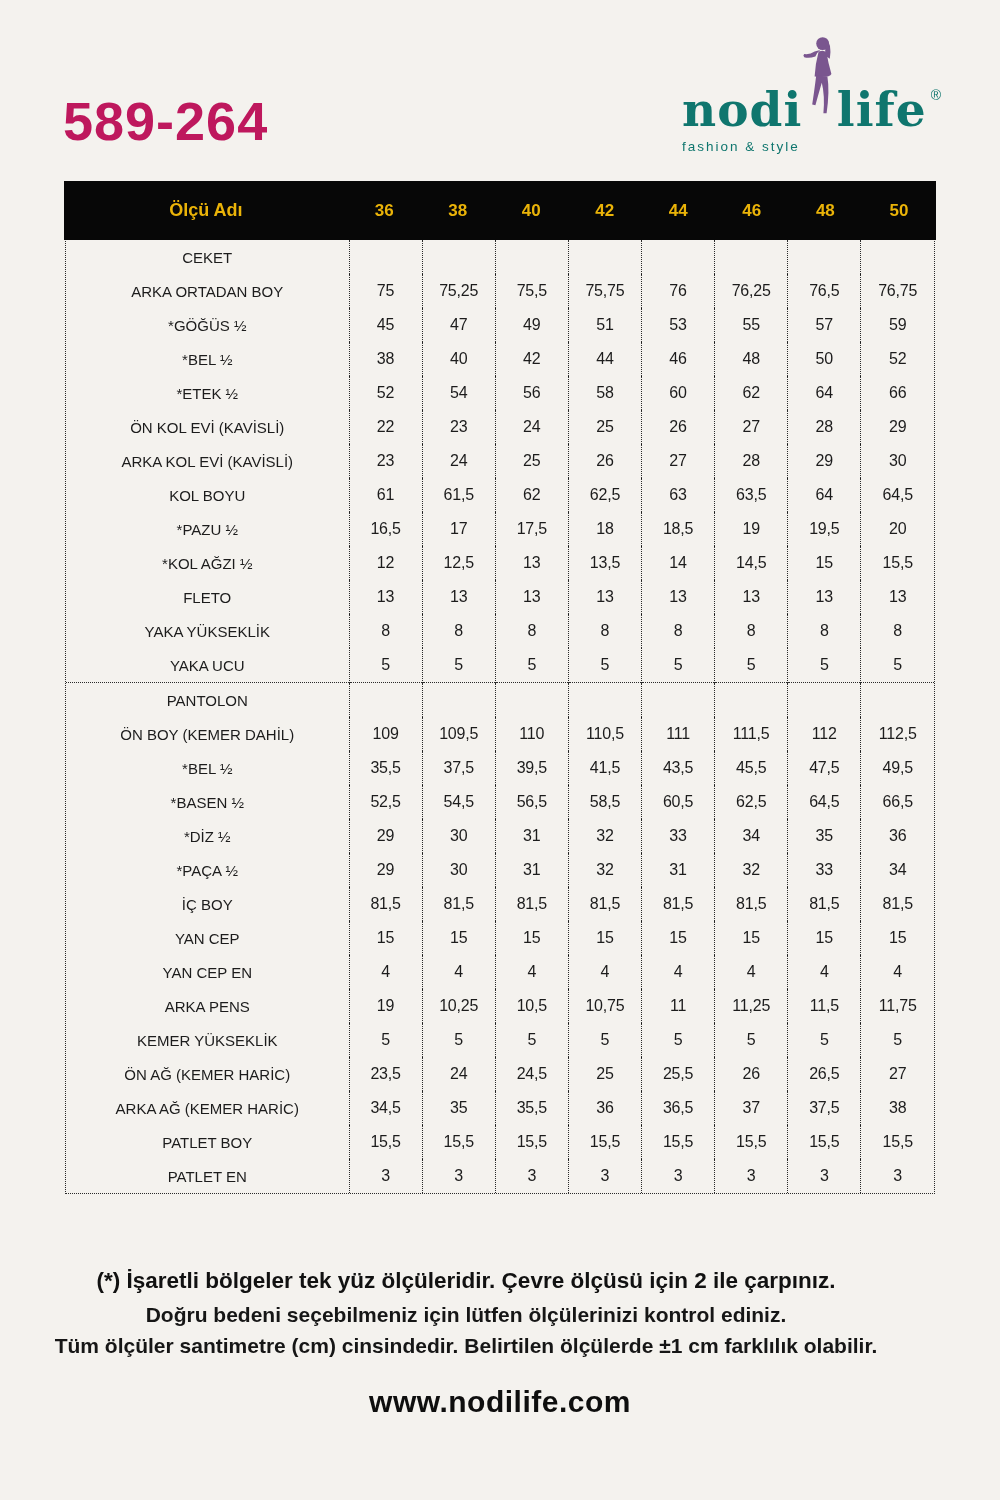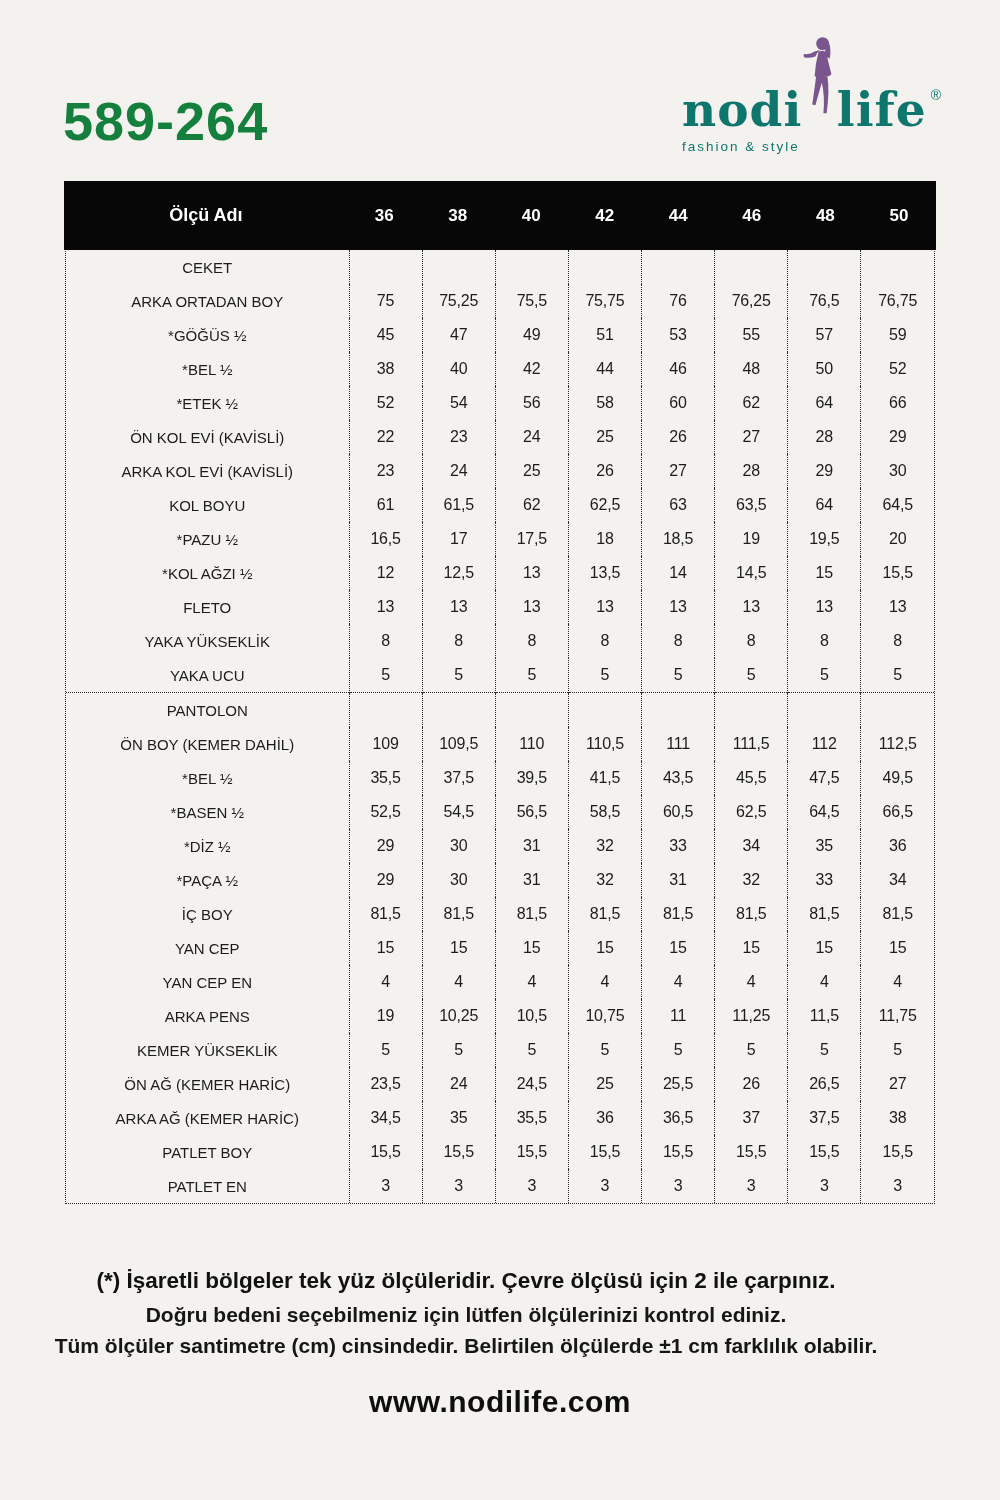"589-264" .product-code { color: #15803d -> #be185d }
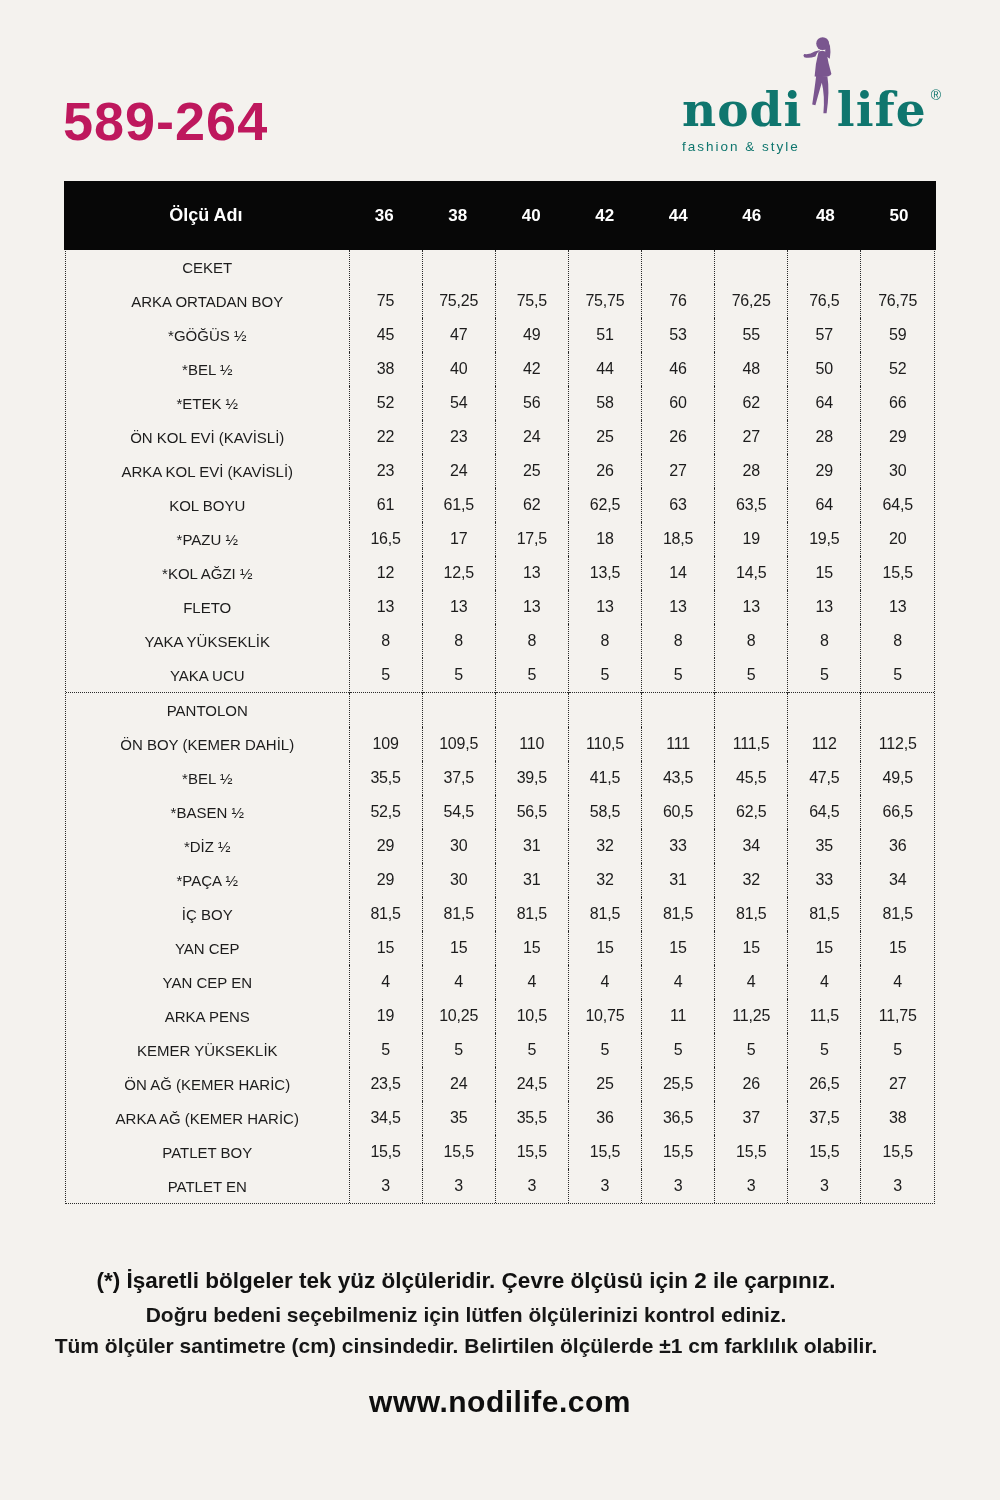"Ölçü Adı" .header-bar { color: #ffffff -> #eab308; height: 69px -> 59px }
